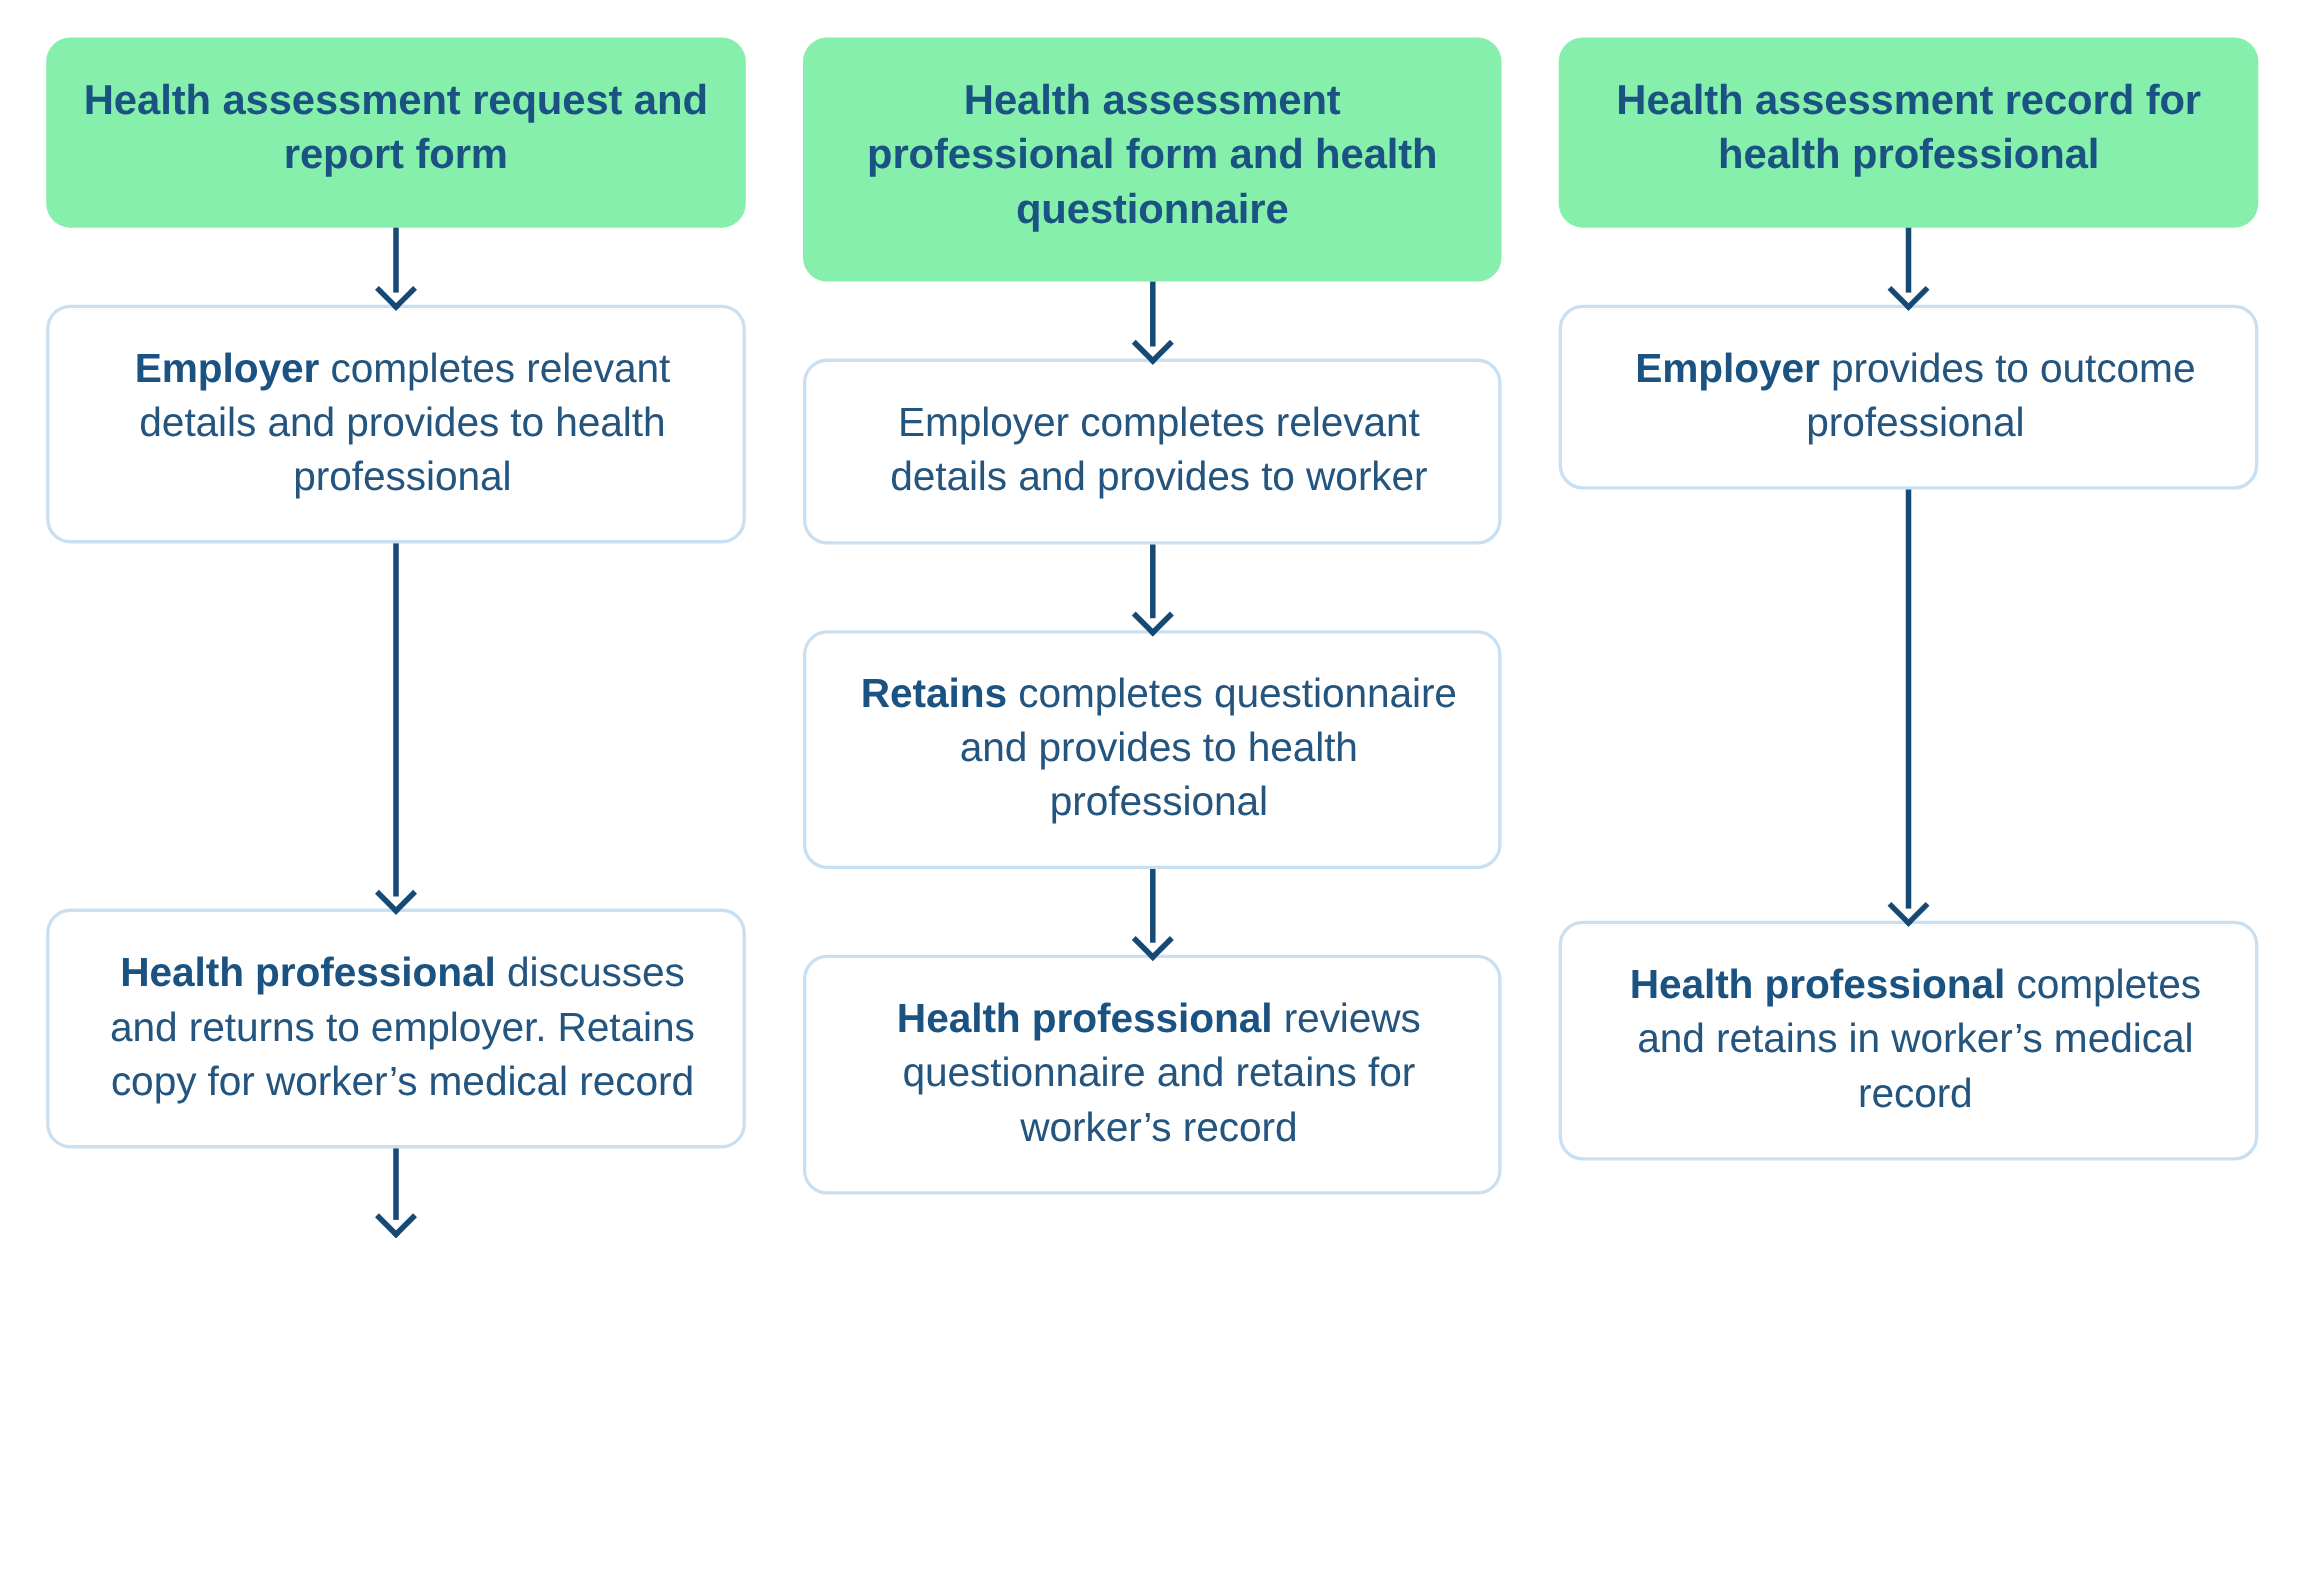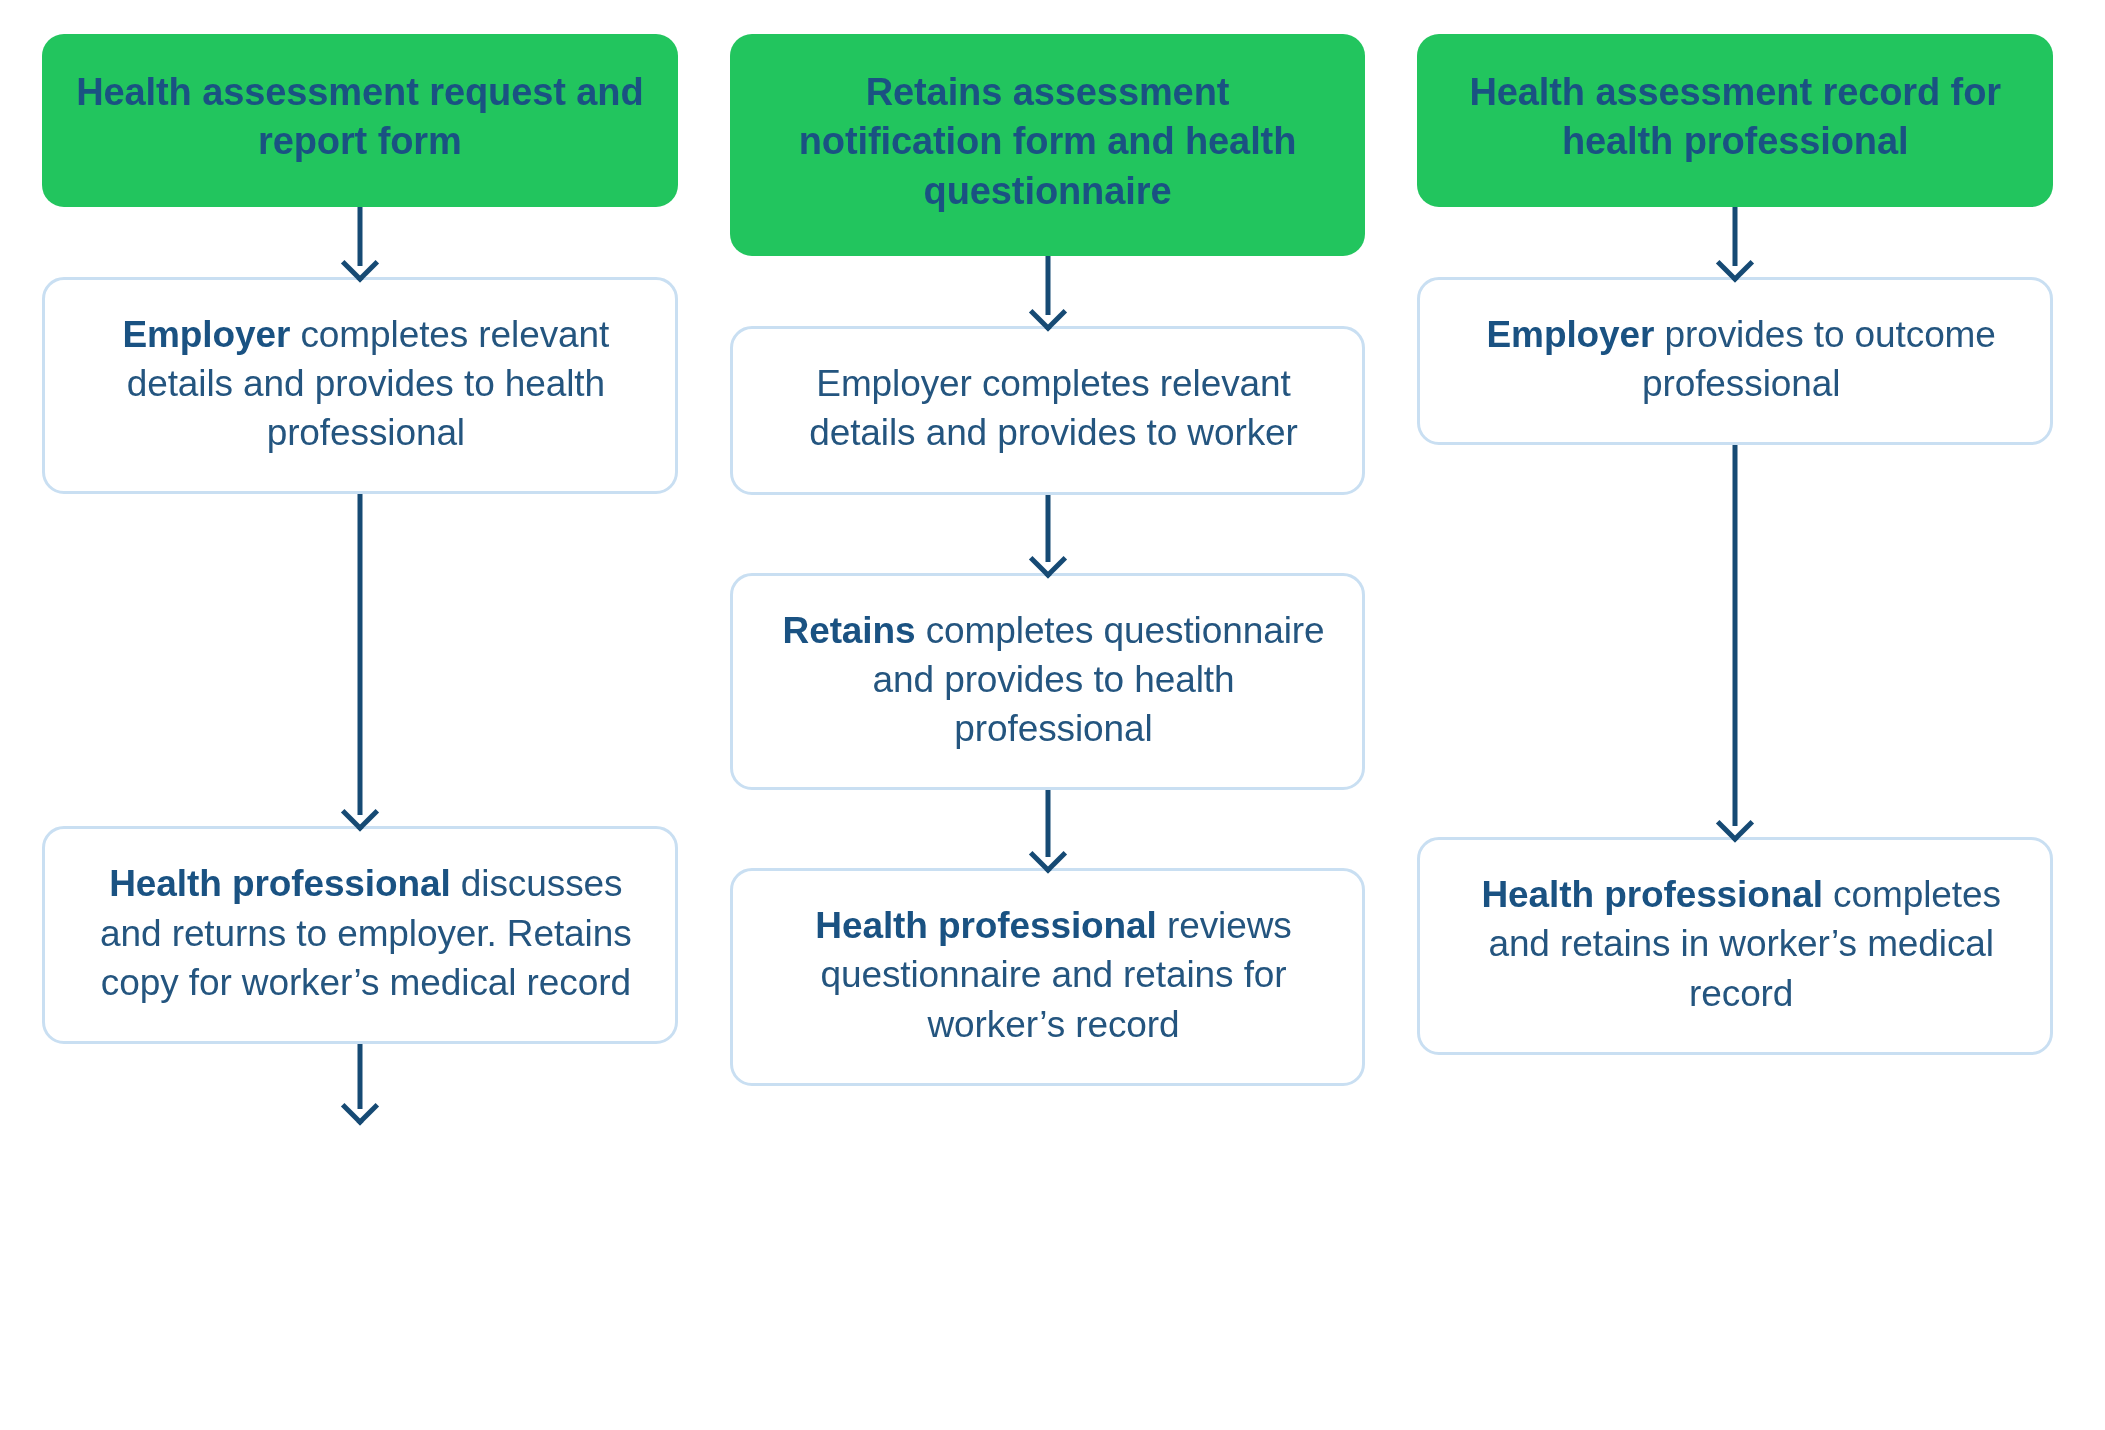"Health assessment request and report" .node.header { background: #22c55e -> #86efac }
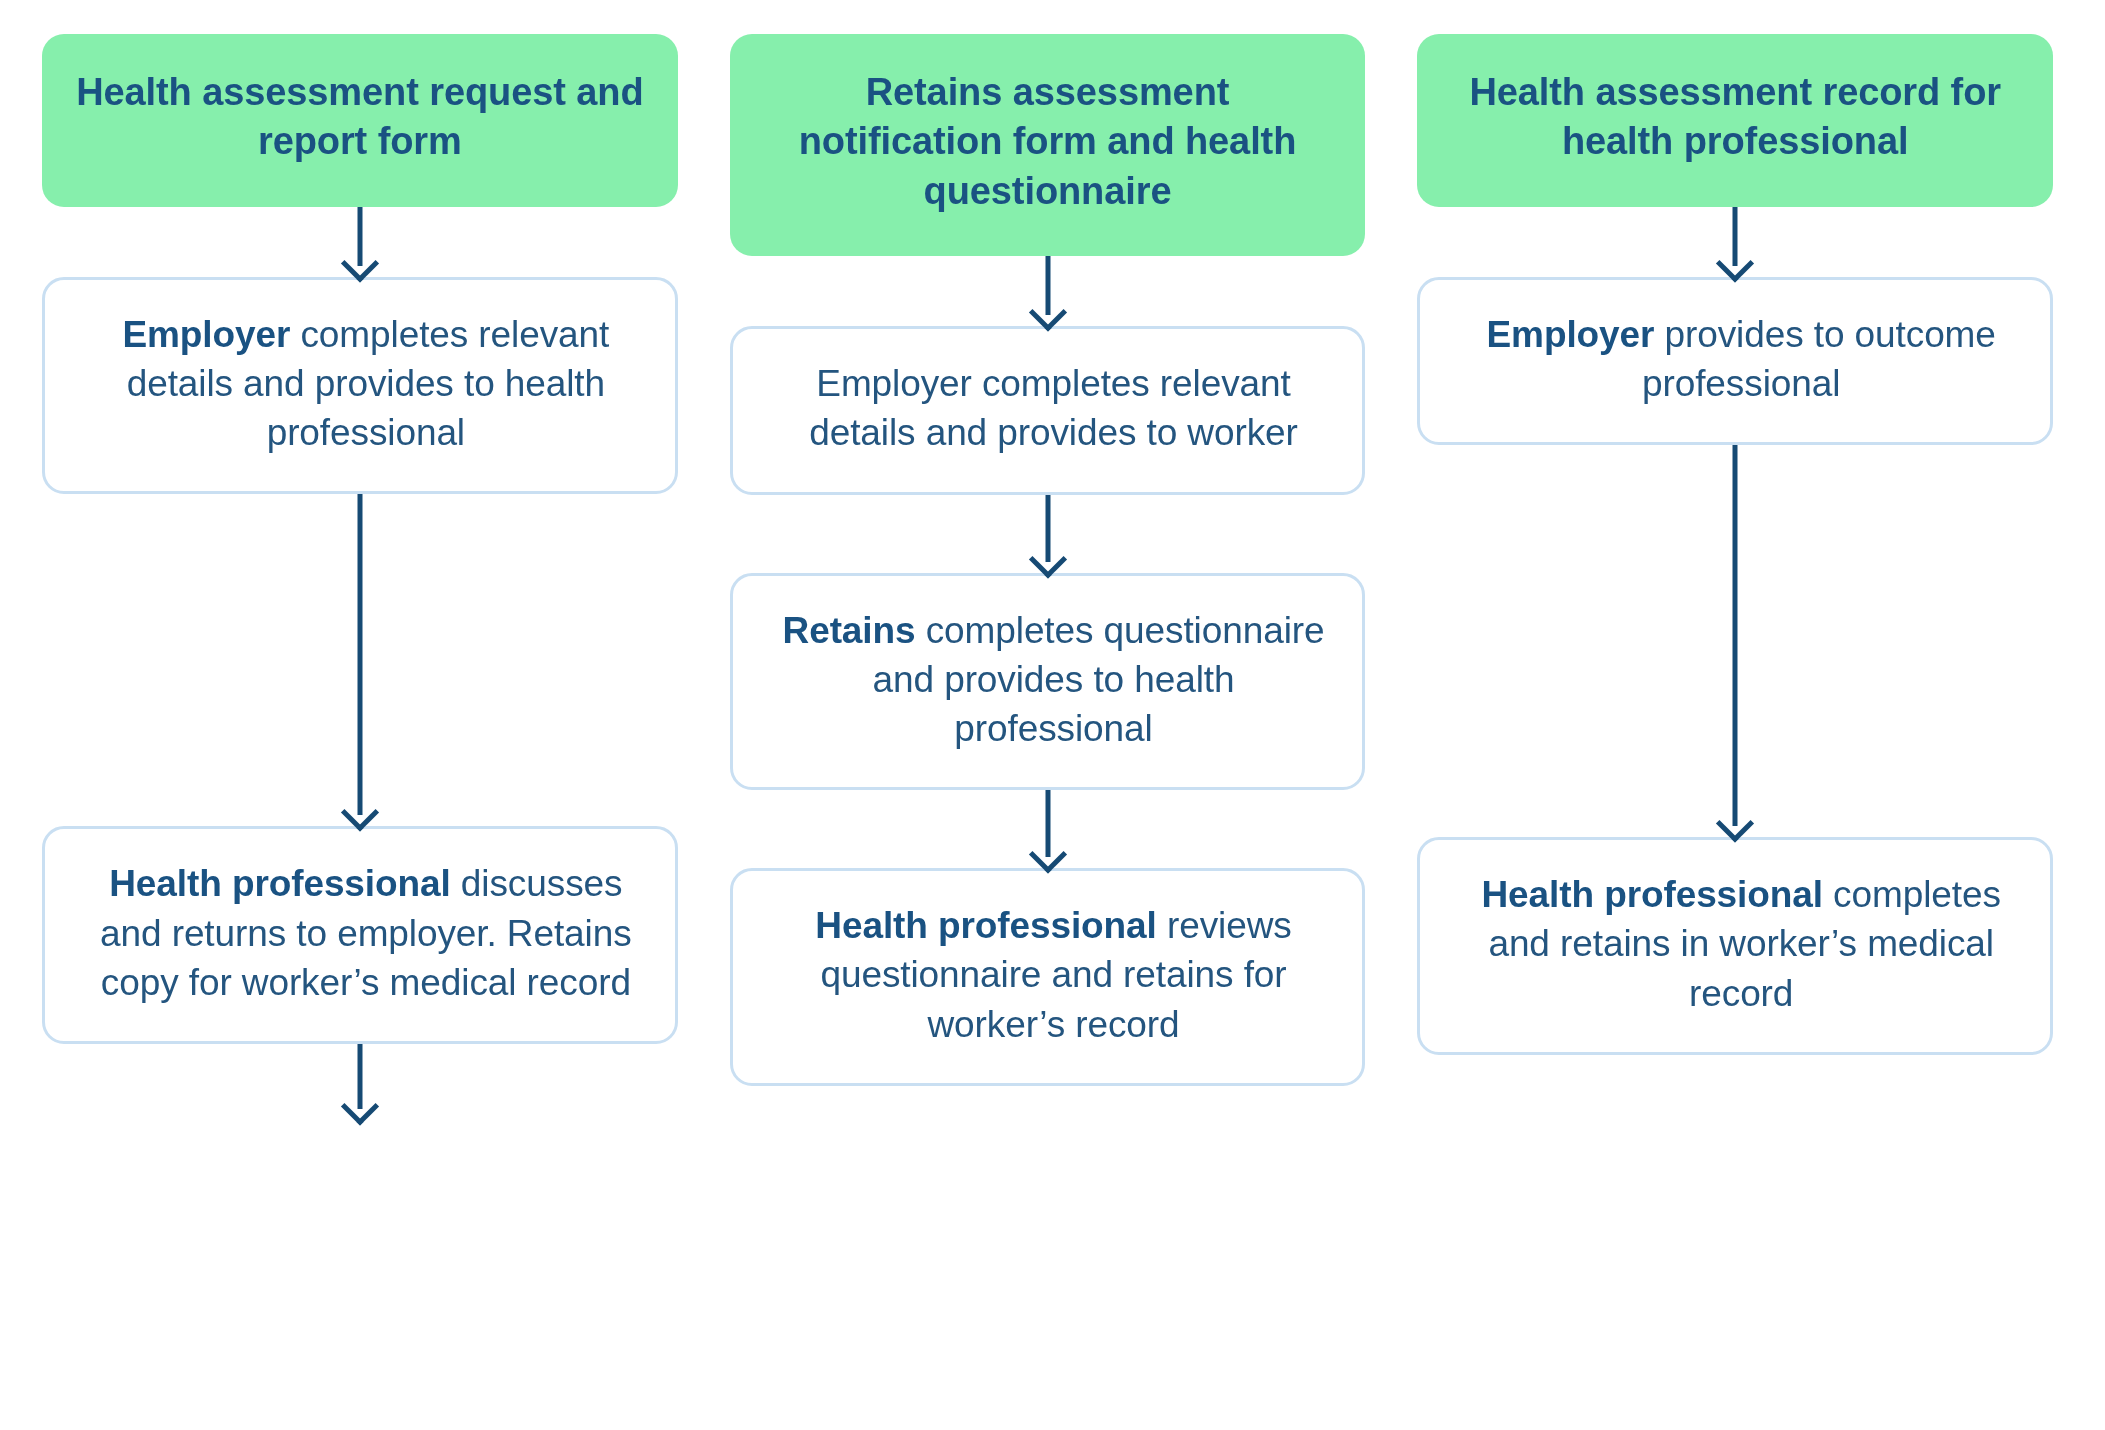"Retains assessment notification form and" div.node { text: Retains assessment notification -> Health assessment professional }
